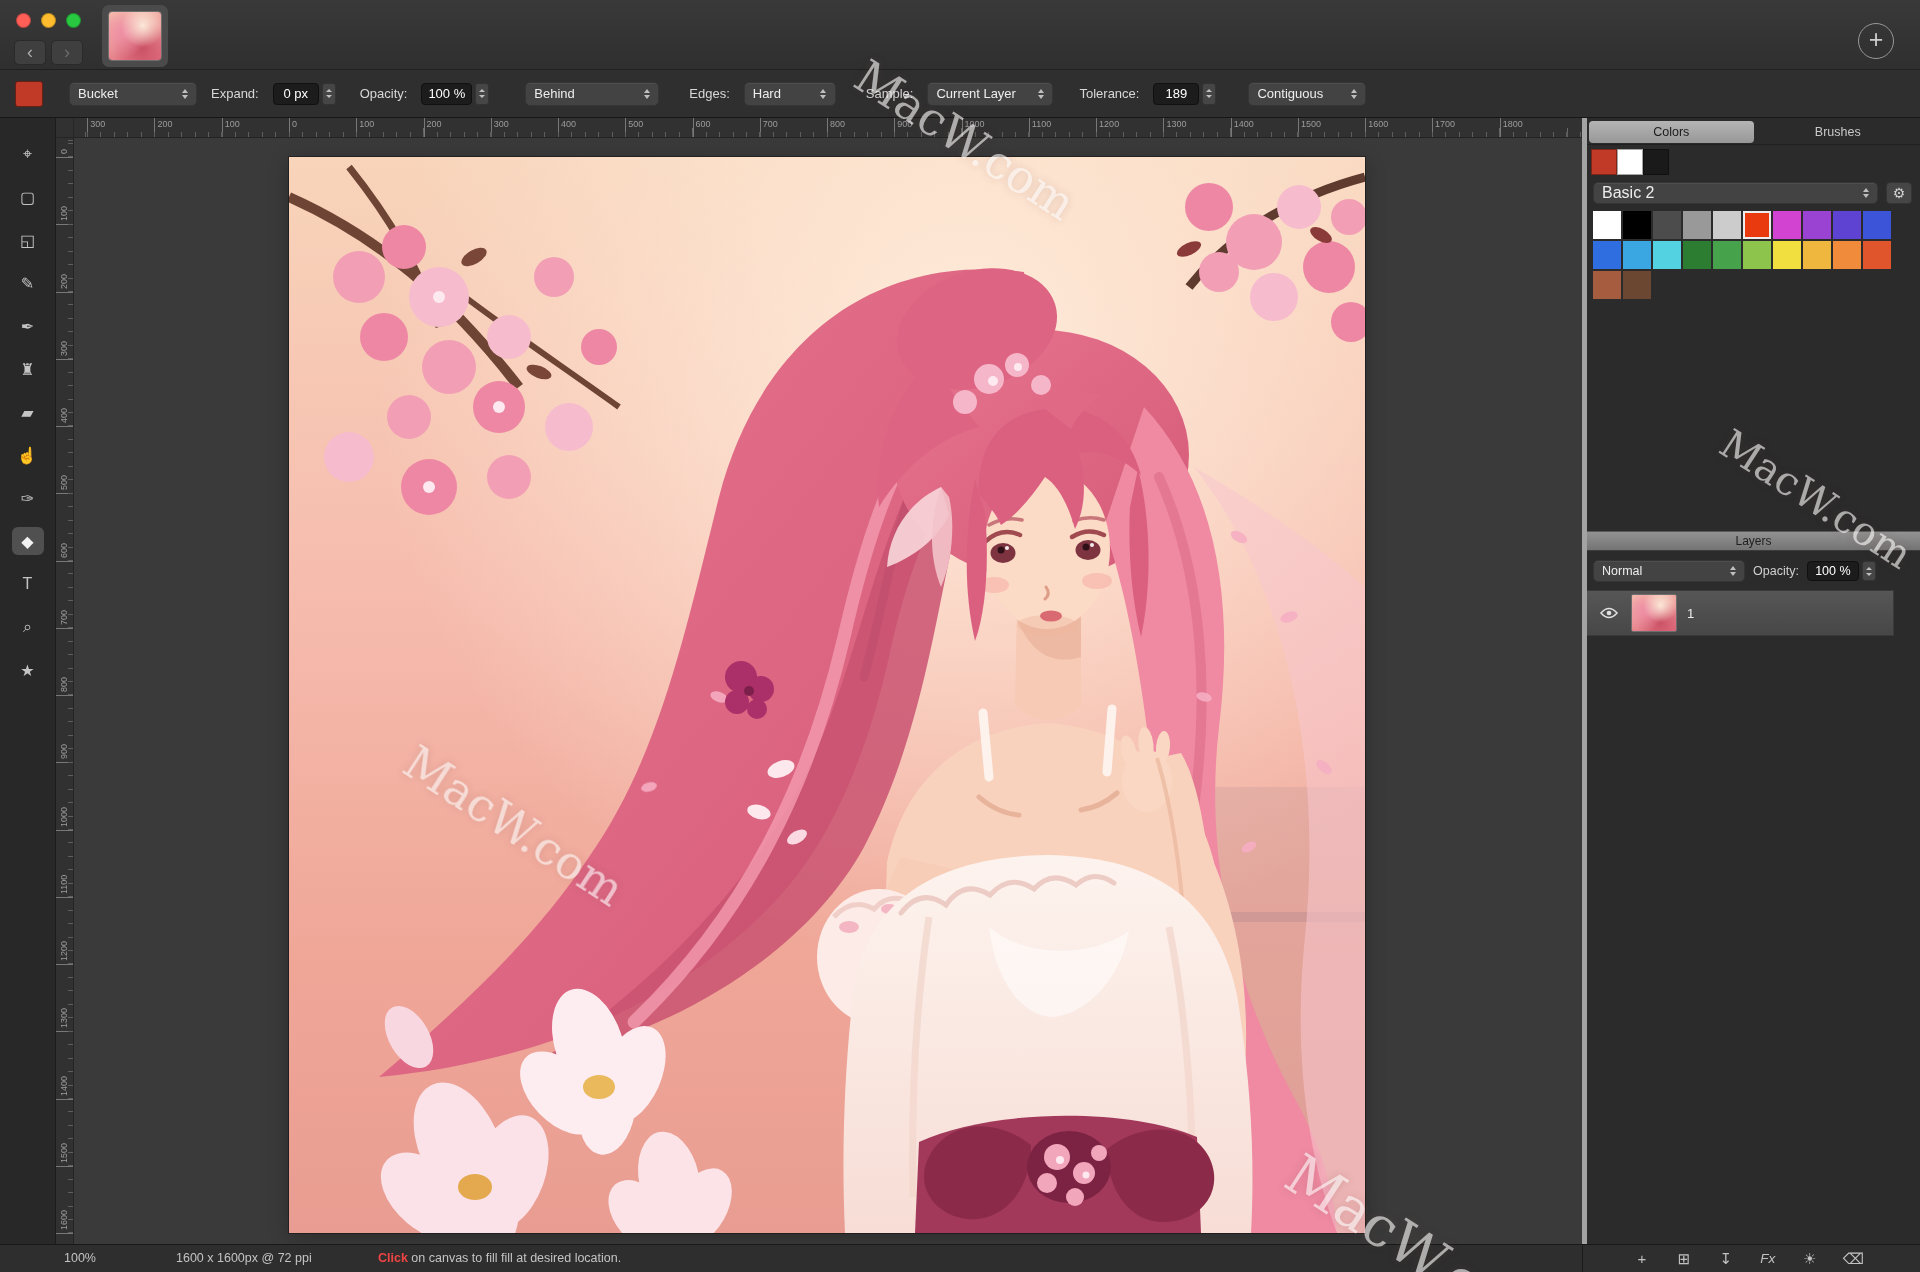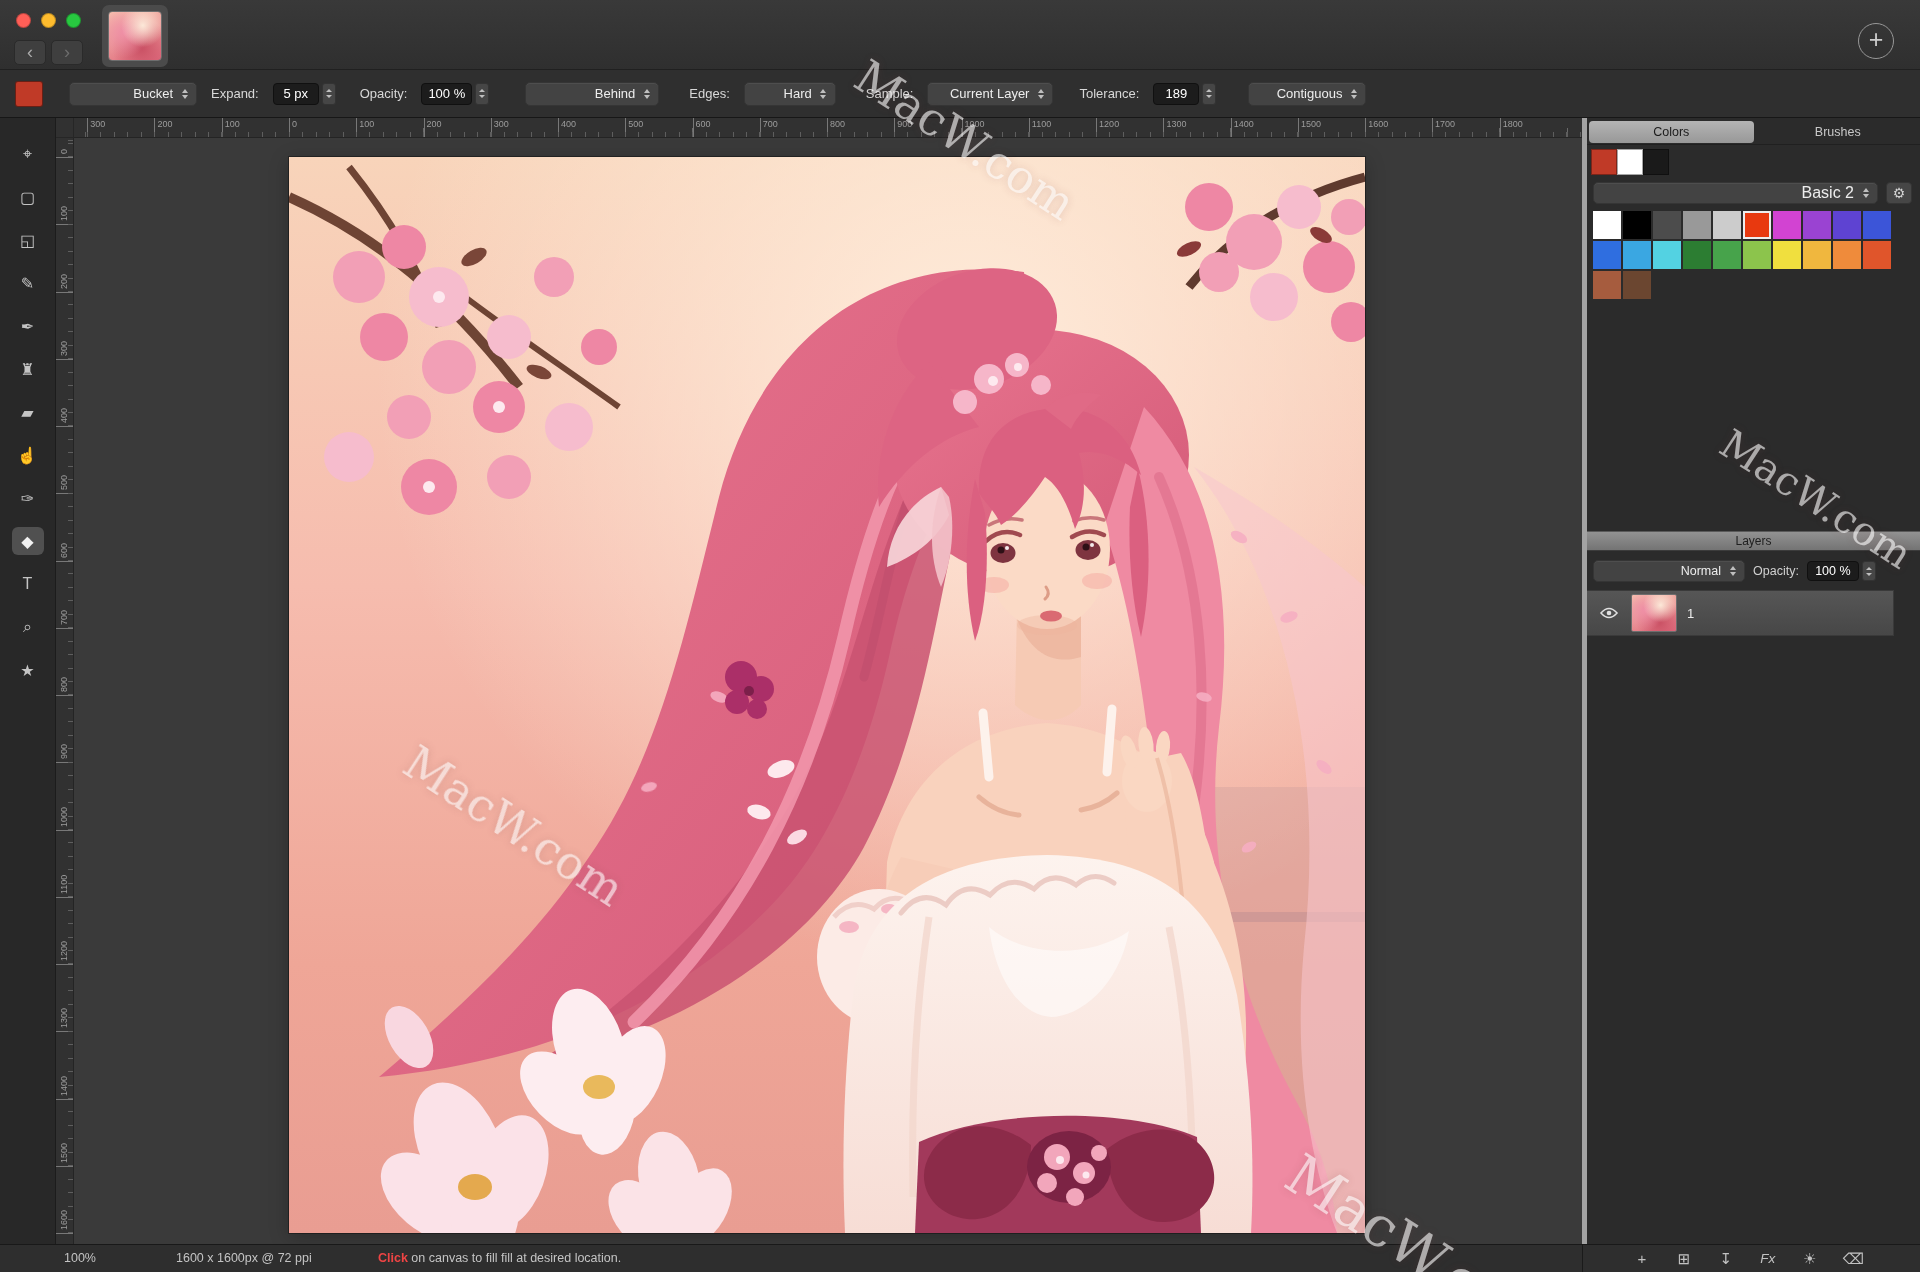"Bucket" .dd .lbl { text-align: right -> left }
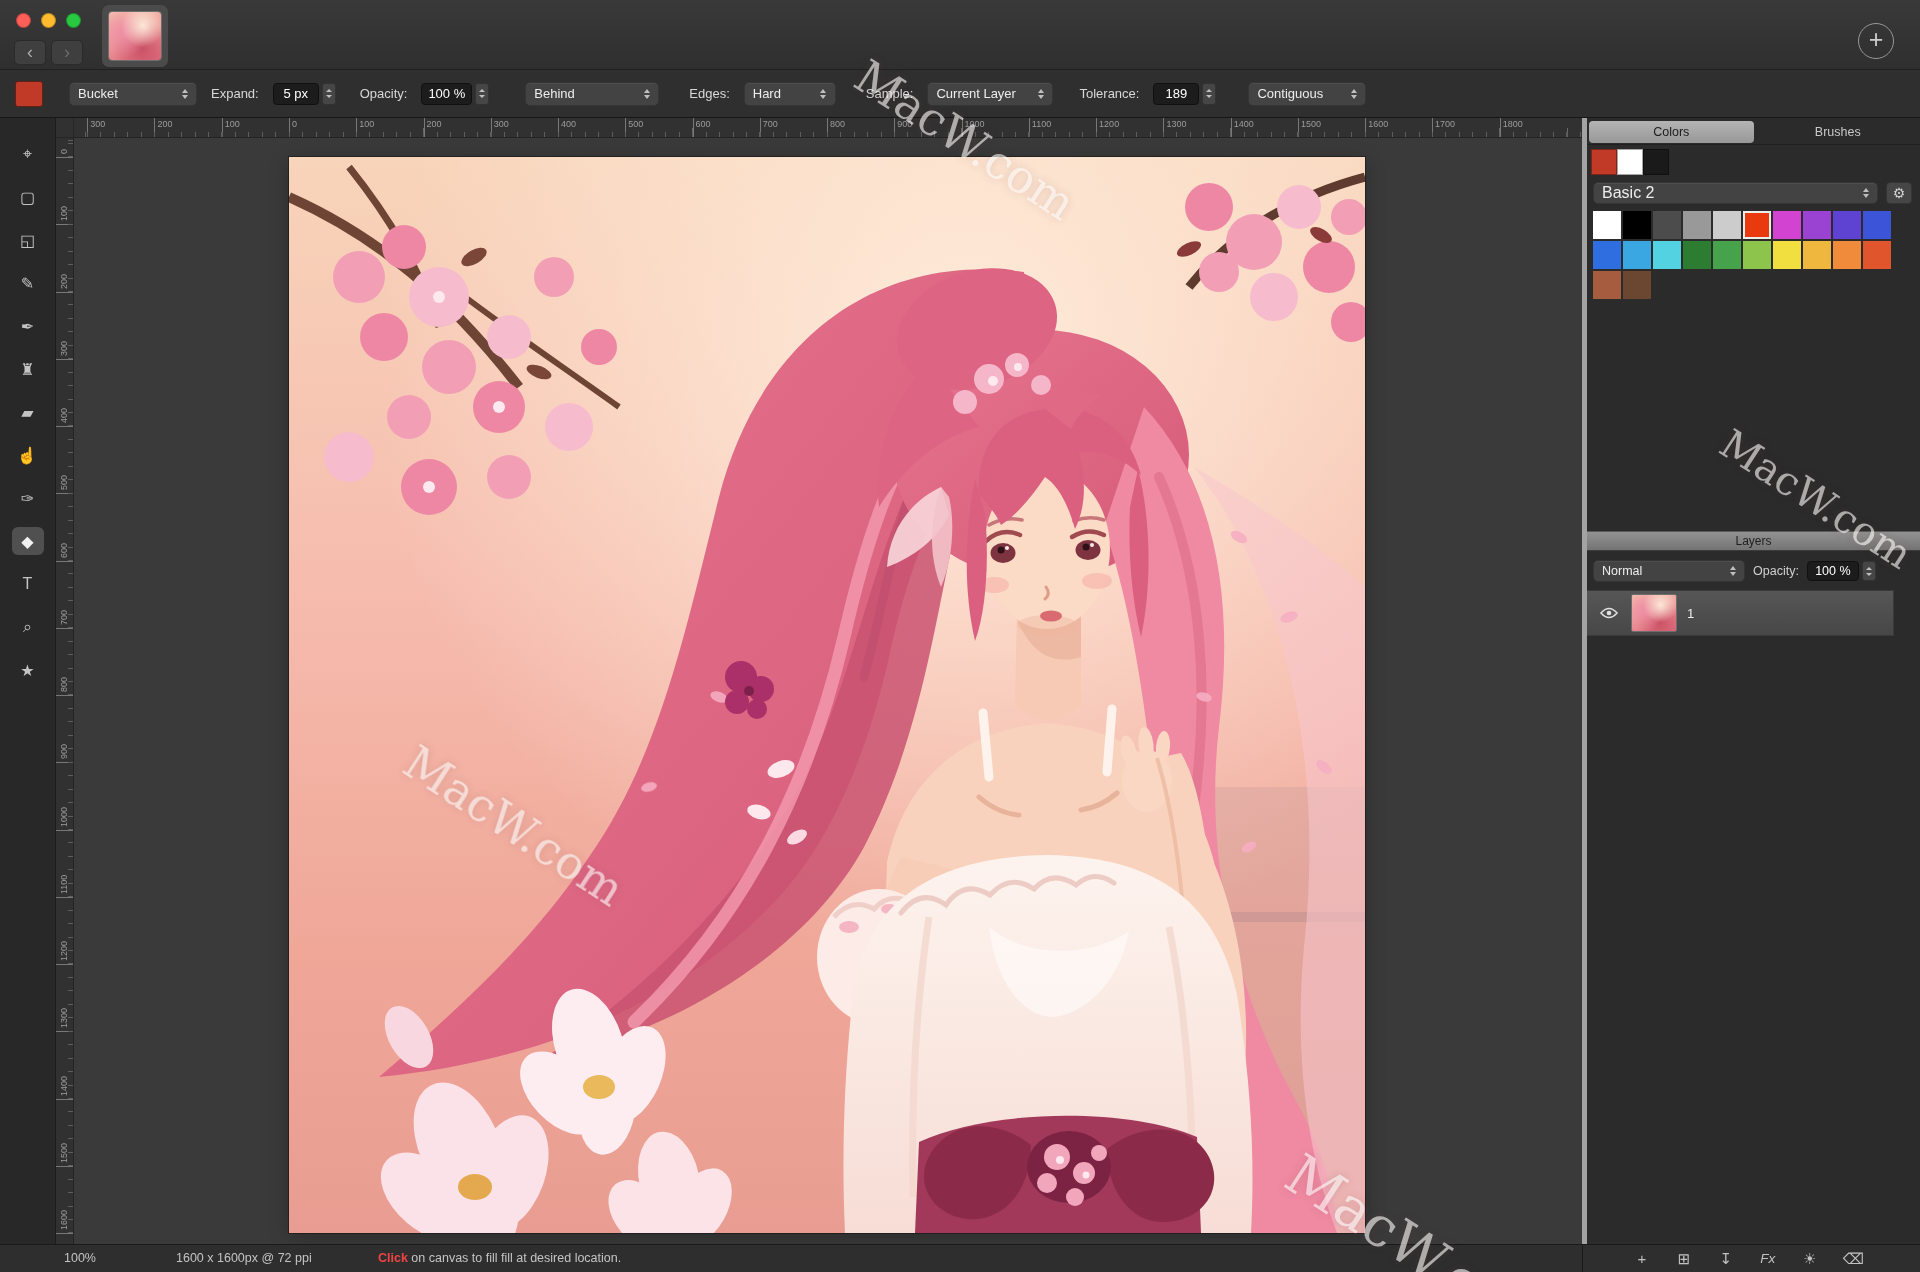"5 px" div.numbox { text: 5 -> 0 }
